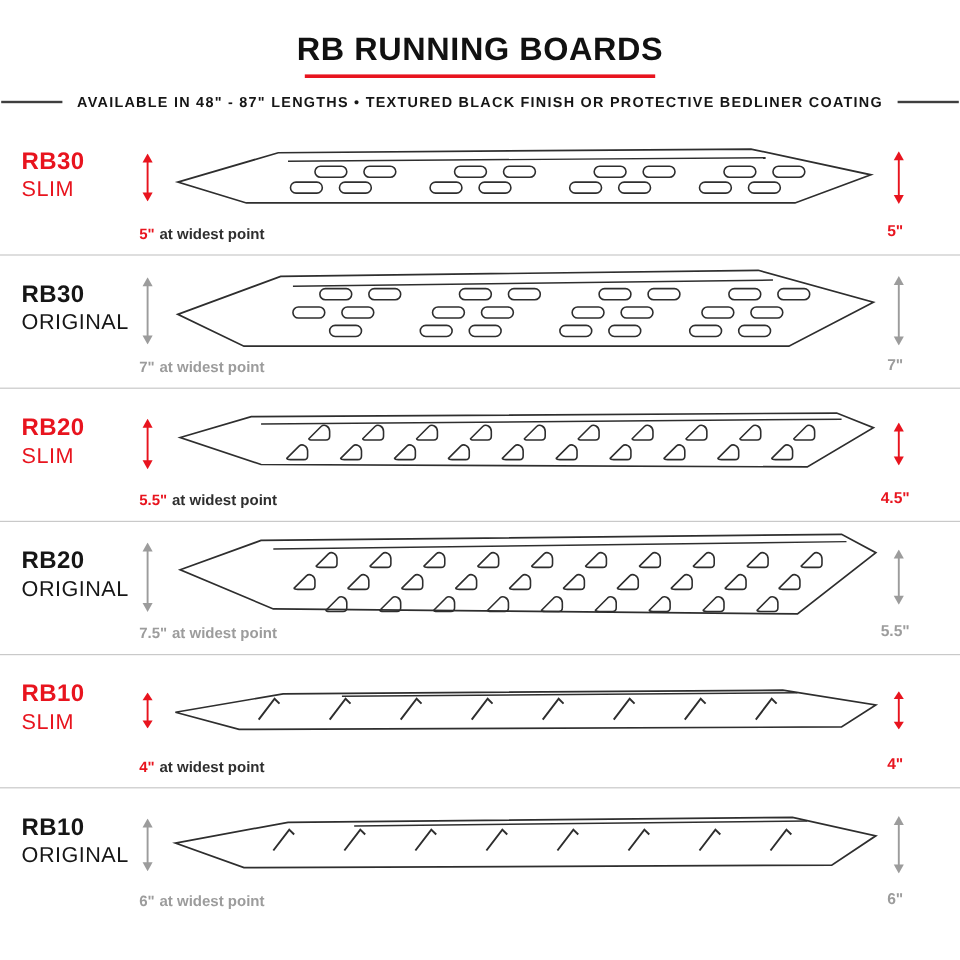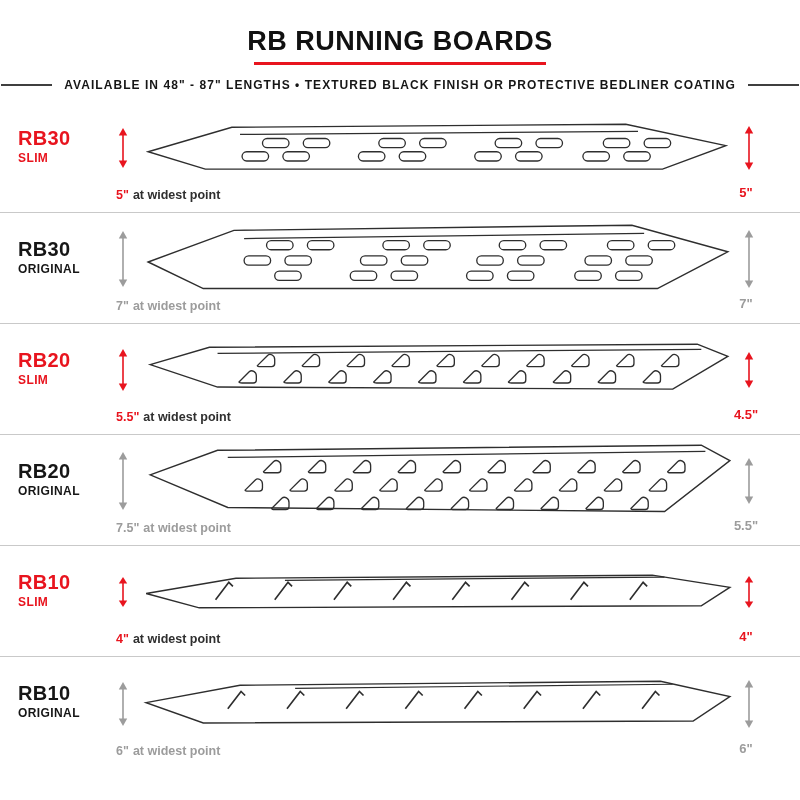"SLIM" .variant { font-size: 12px -> 18px; font-weight: 700 -> 400 }
